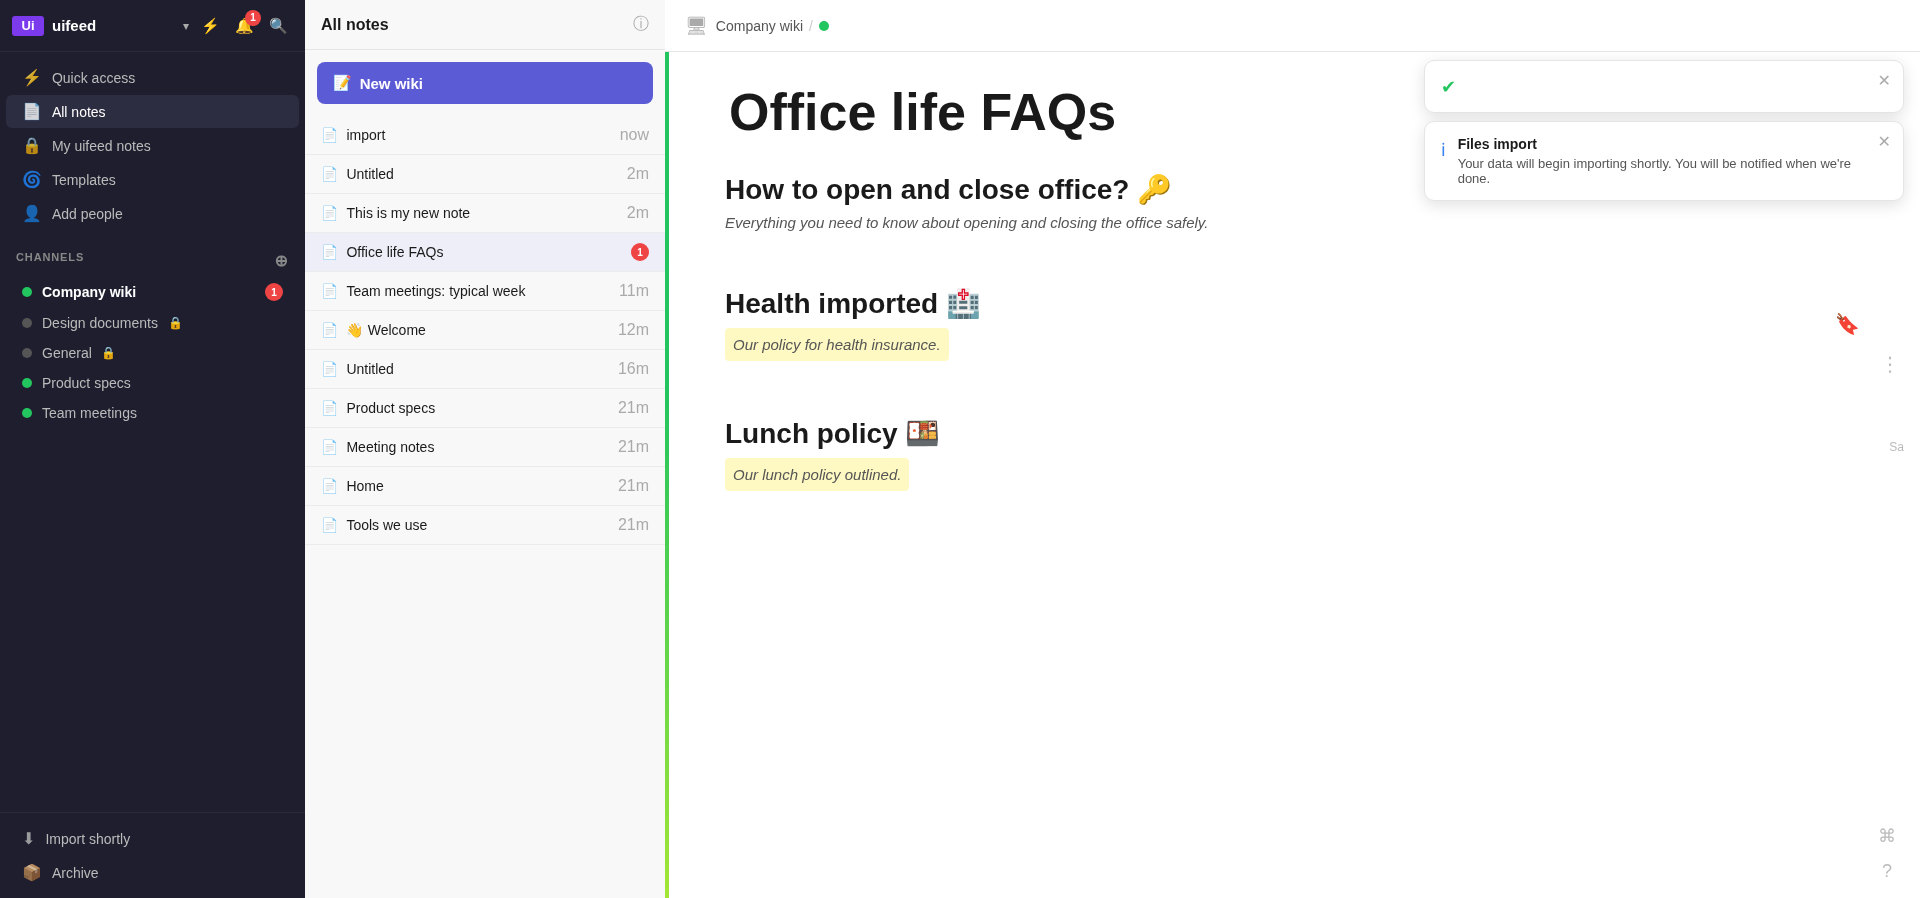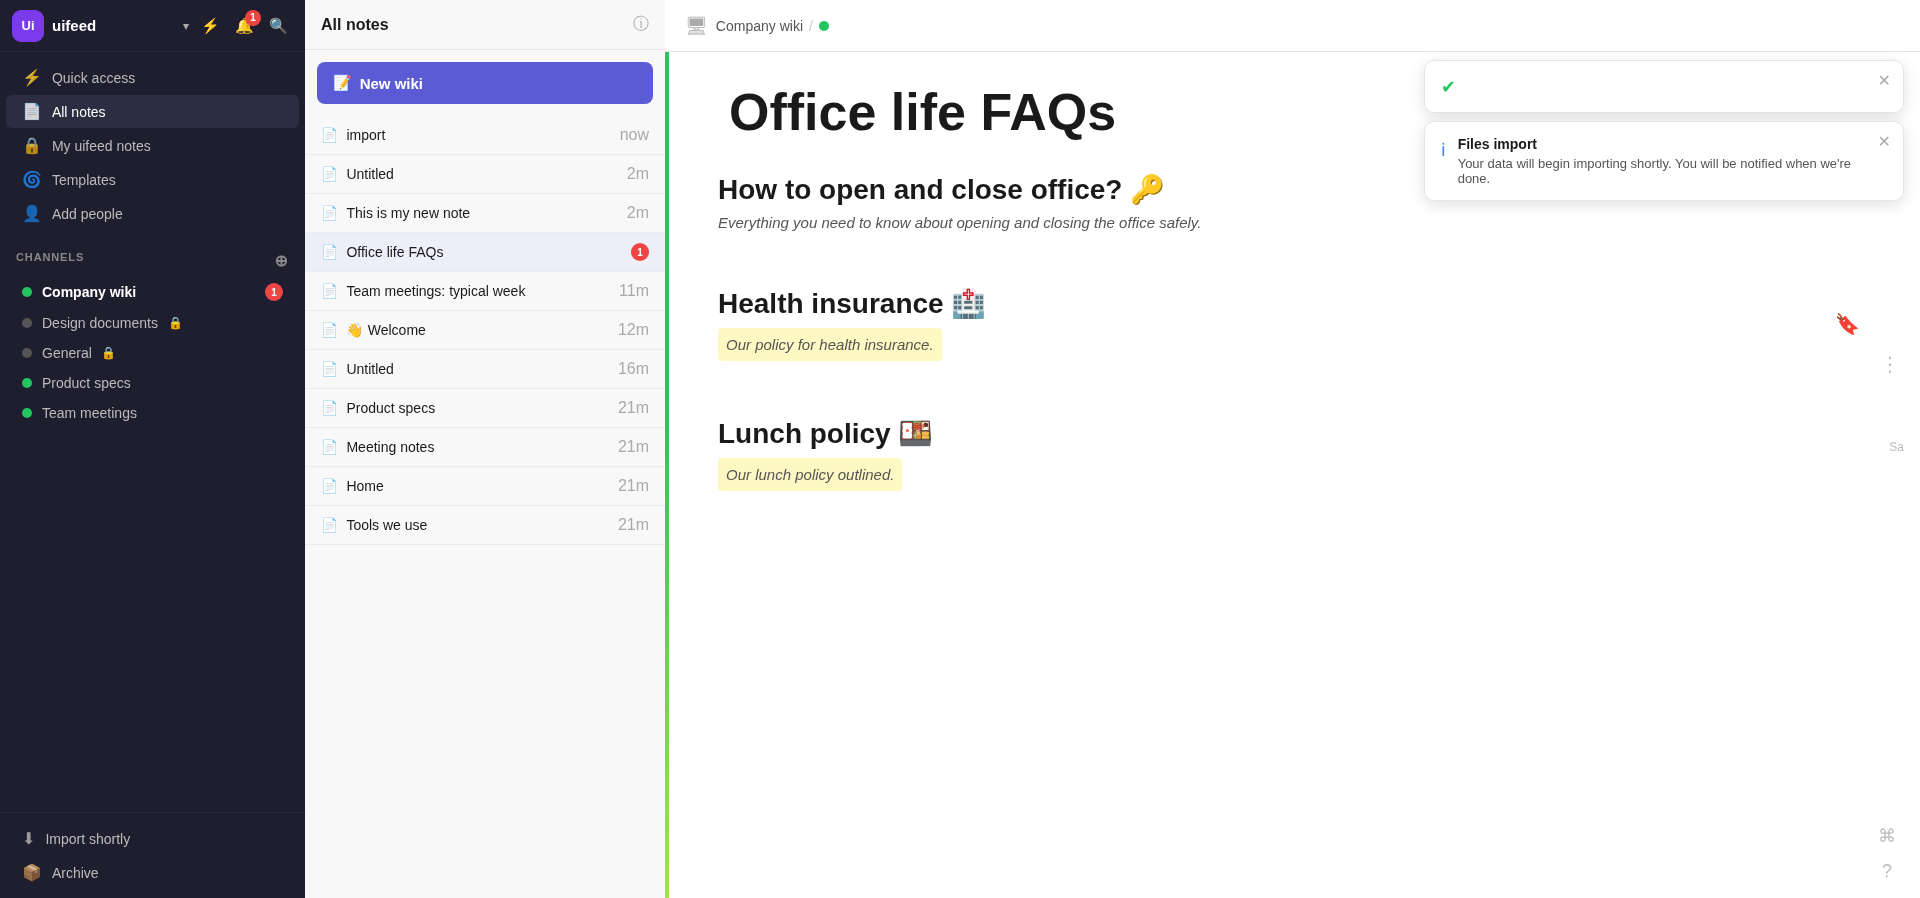"Ui" .avatar { border-radius: 9px -> 3px; height: 32px -> 20px }
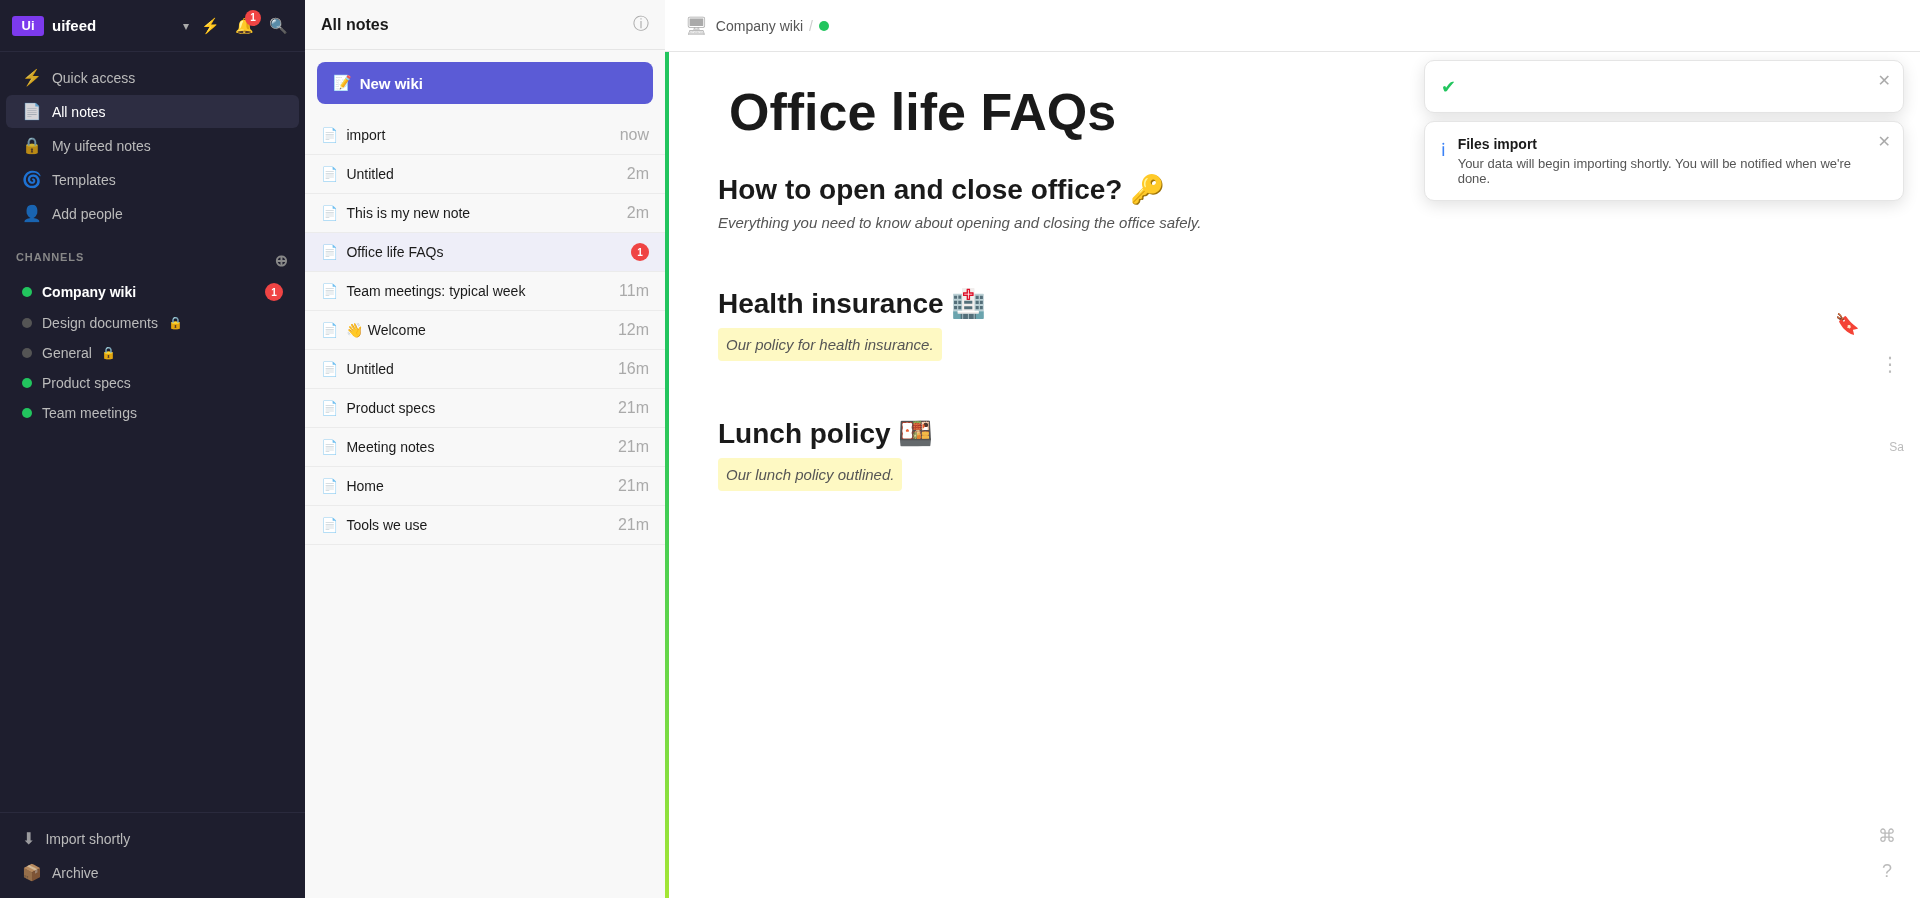"How to open and close" div { margin-left: 5px -> 12px }
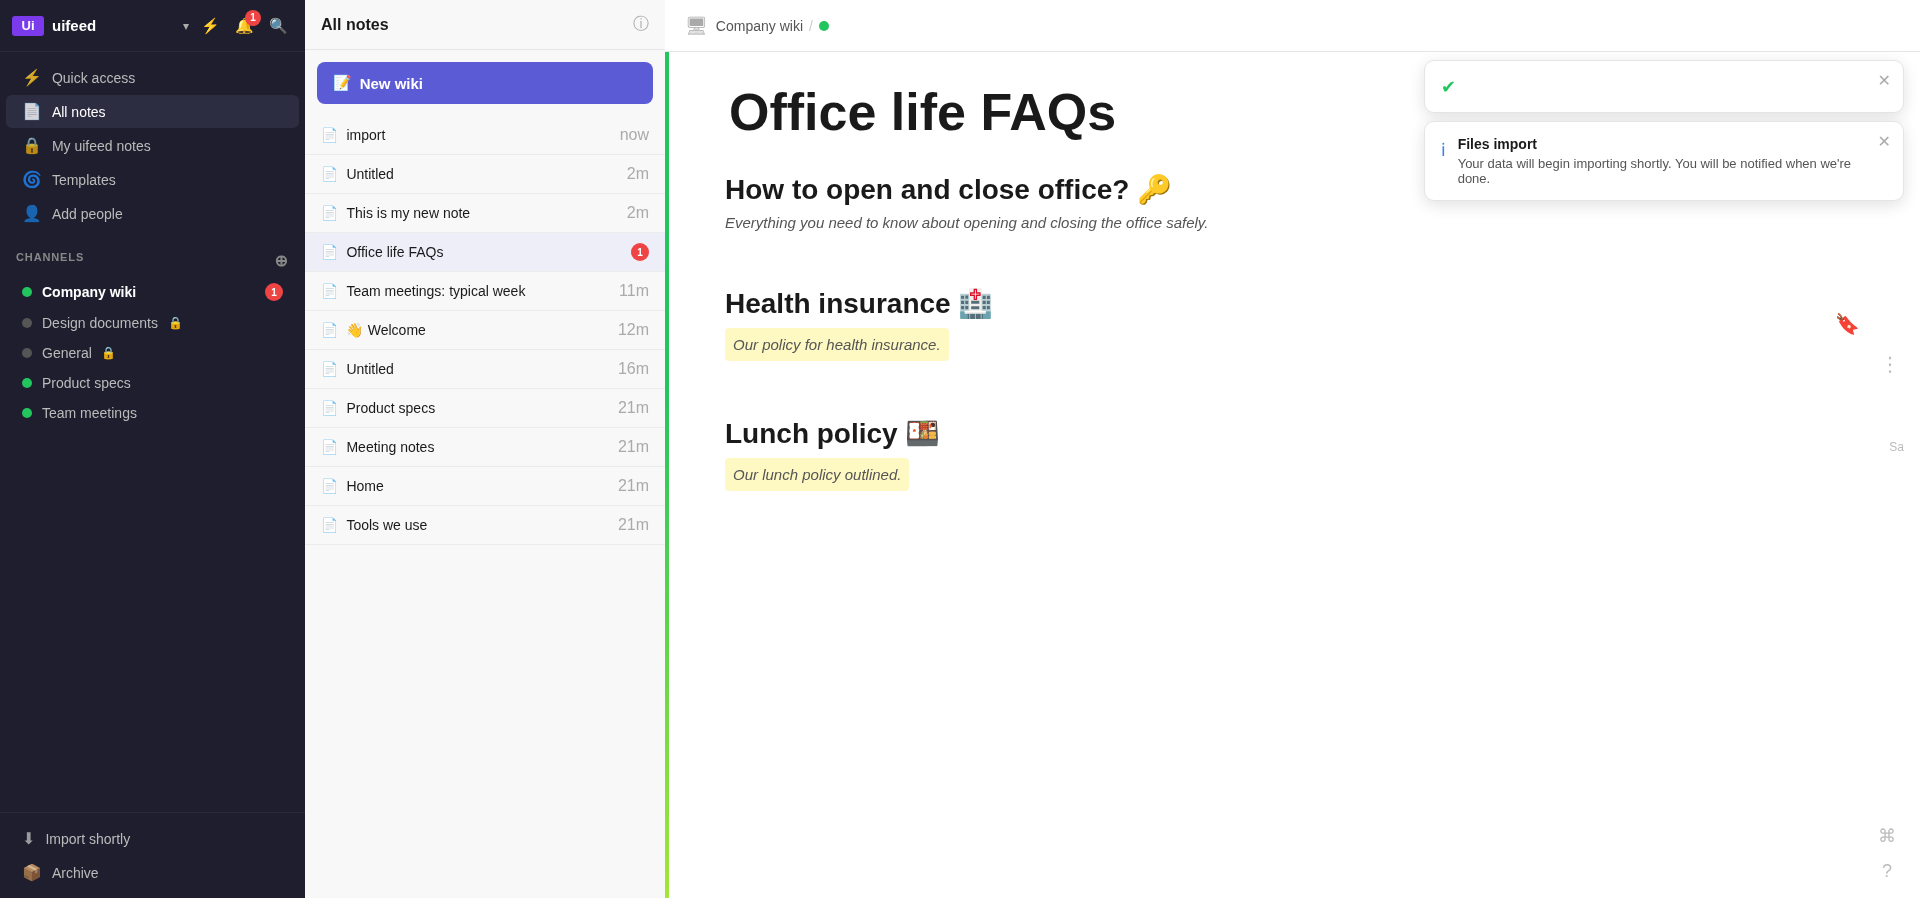"Health insurance 🏥" h2.doc-section-title { text: insurance -> imported }
